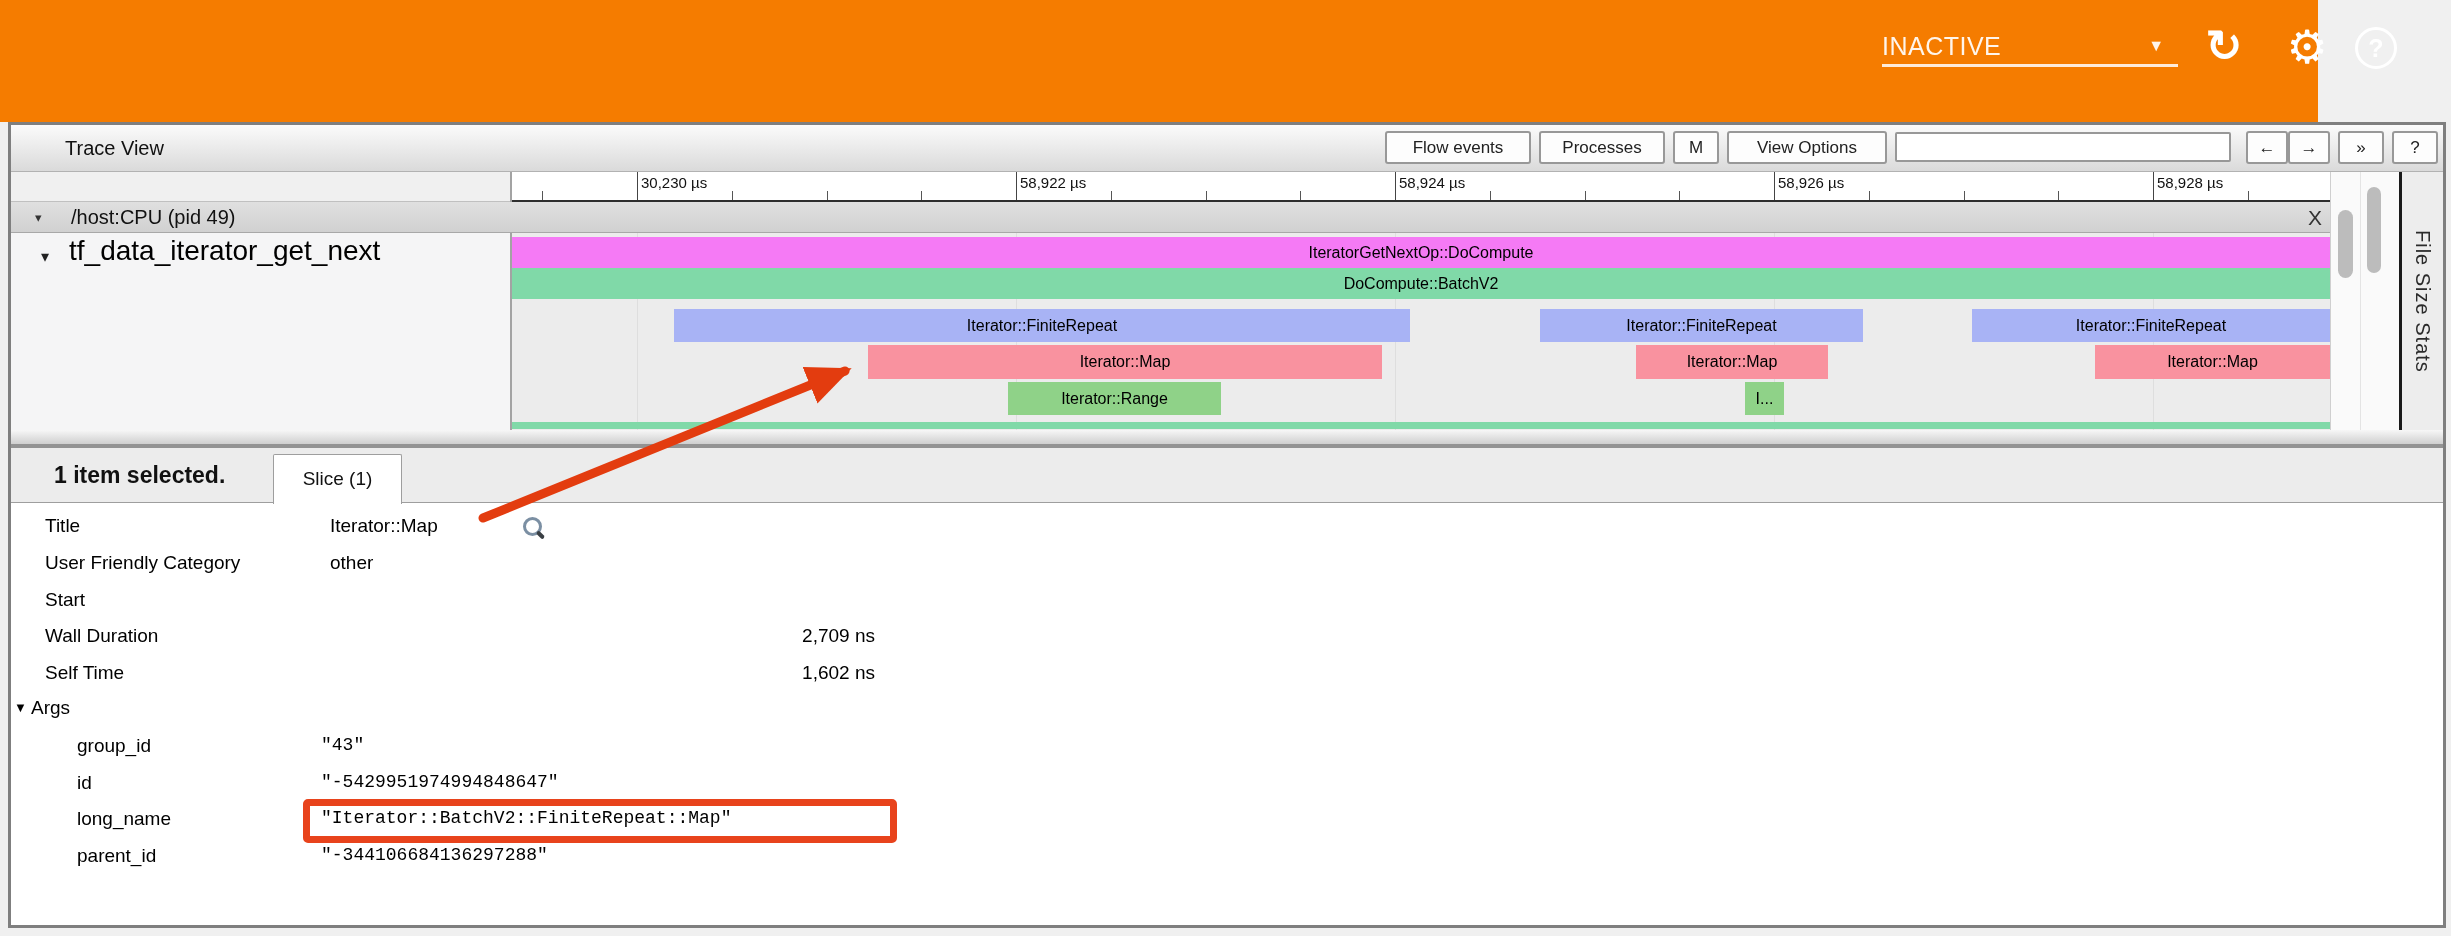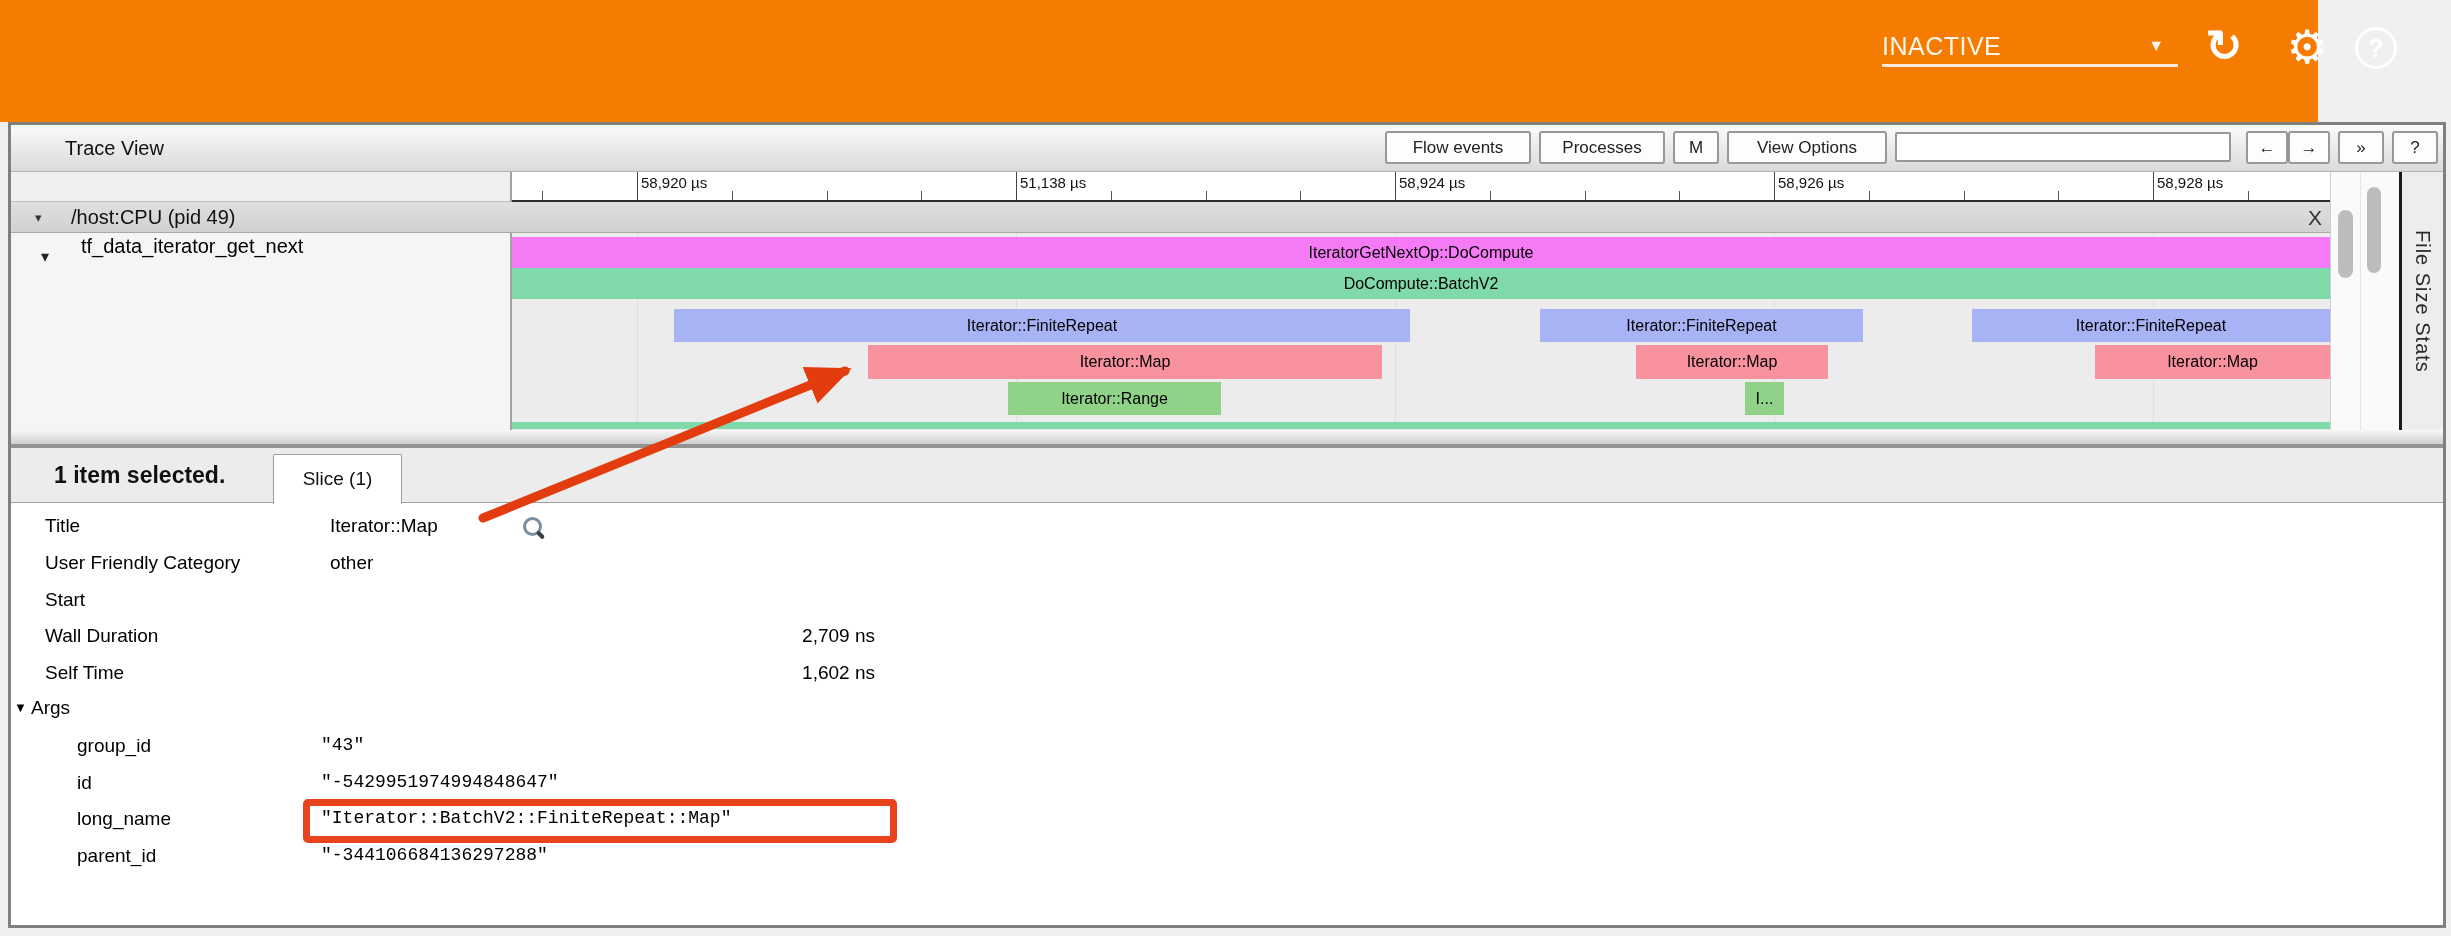"58,920 µs" span.tick-label { text: 58,920 -> 30,230 }
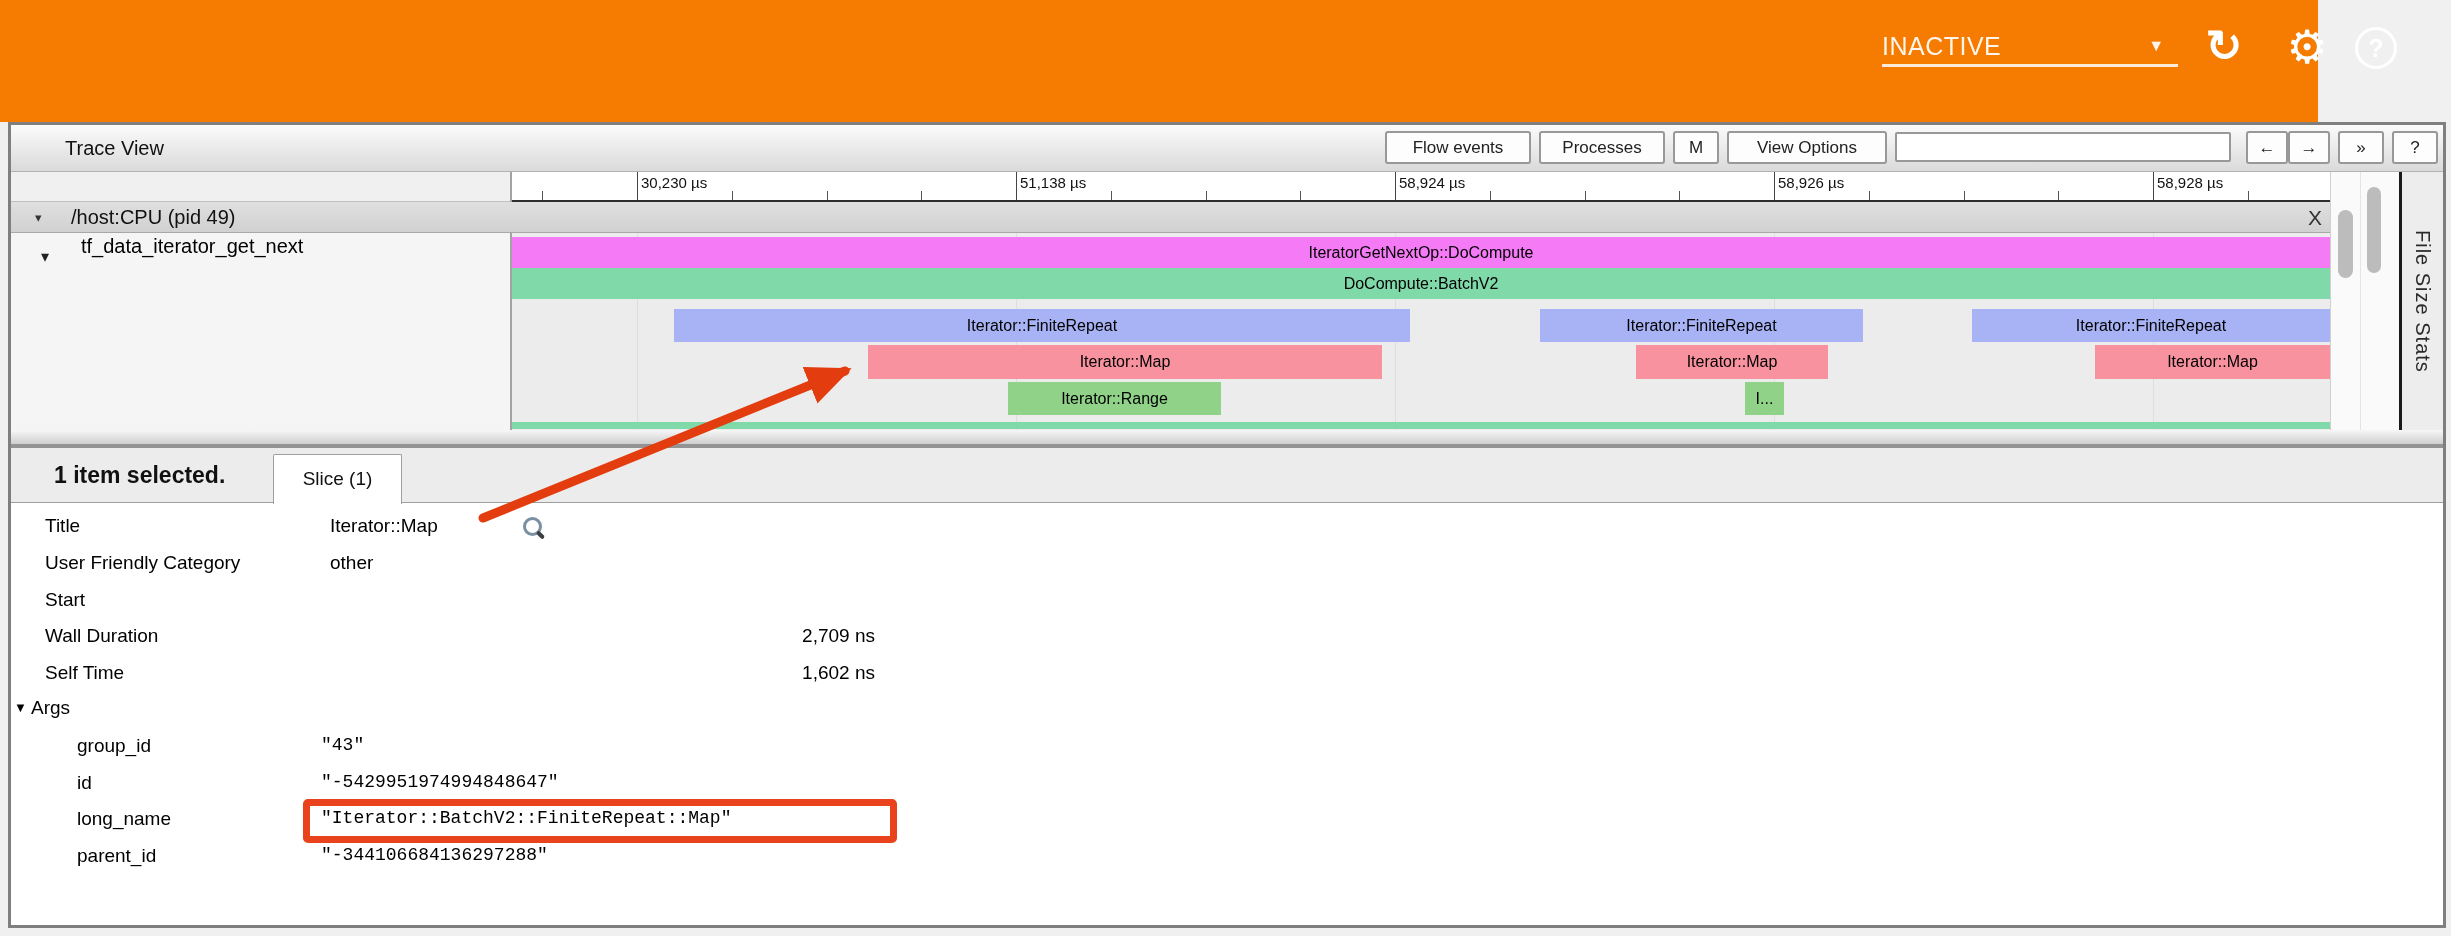"51,138 µs" span.tick-label { text: 51,138 -> 58,922 }
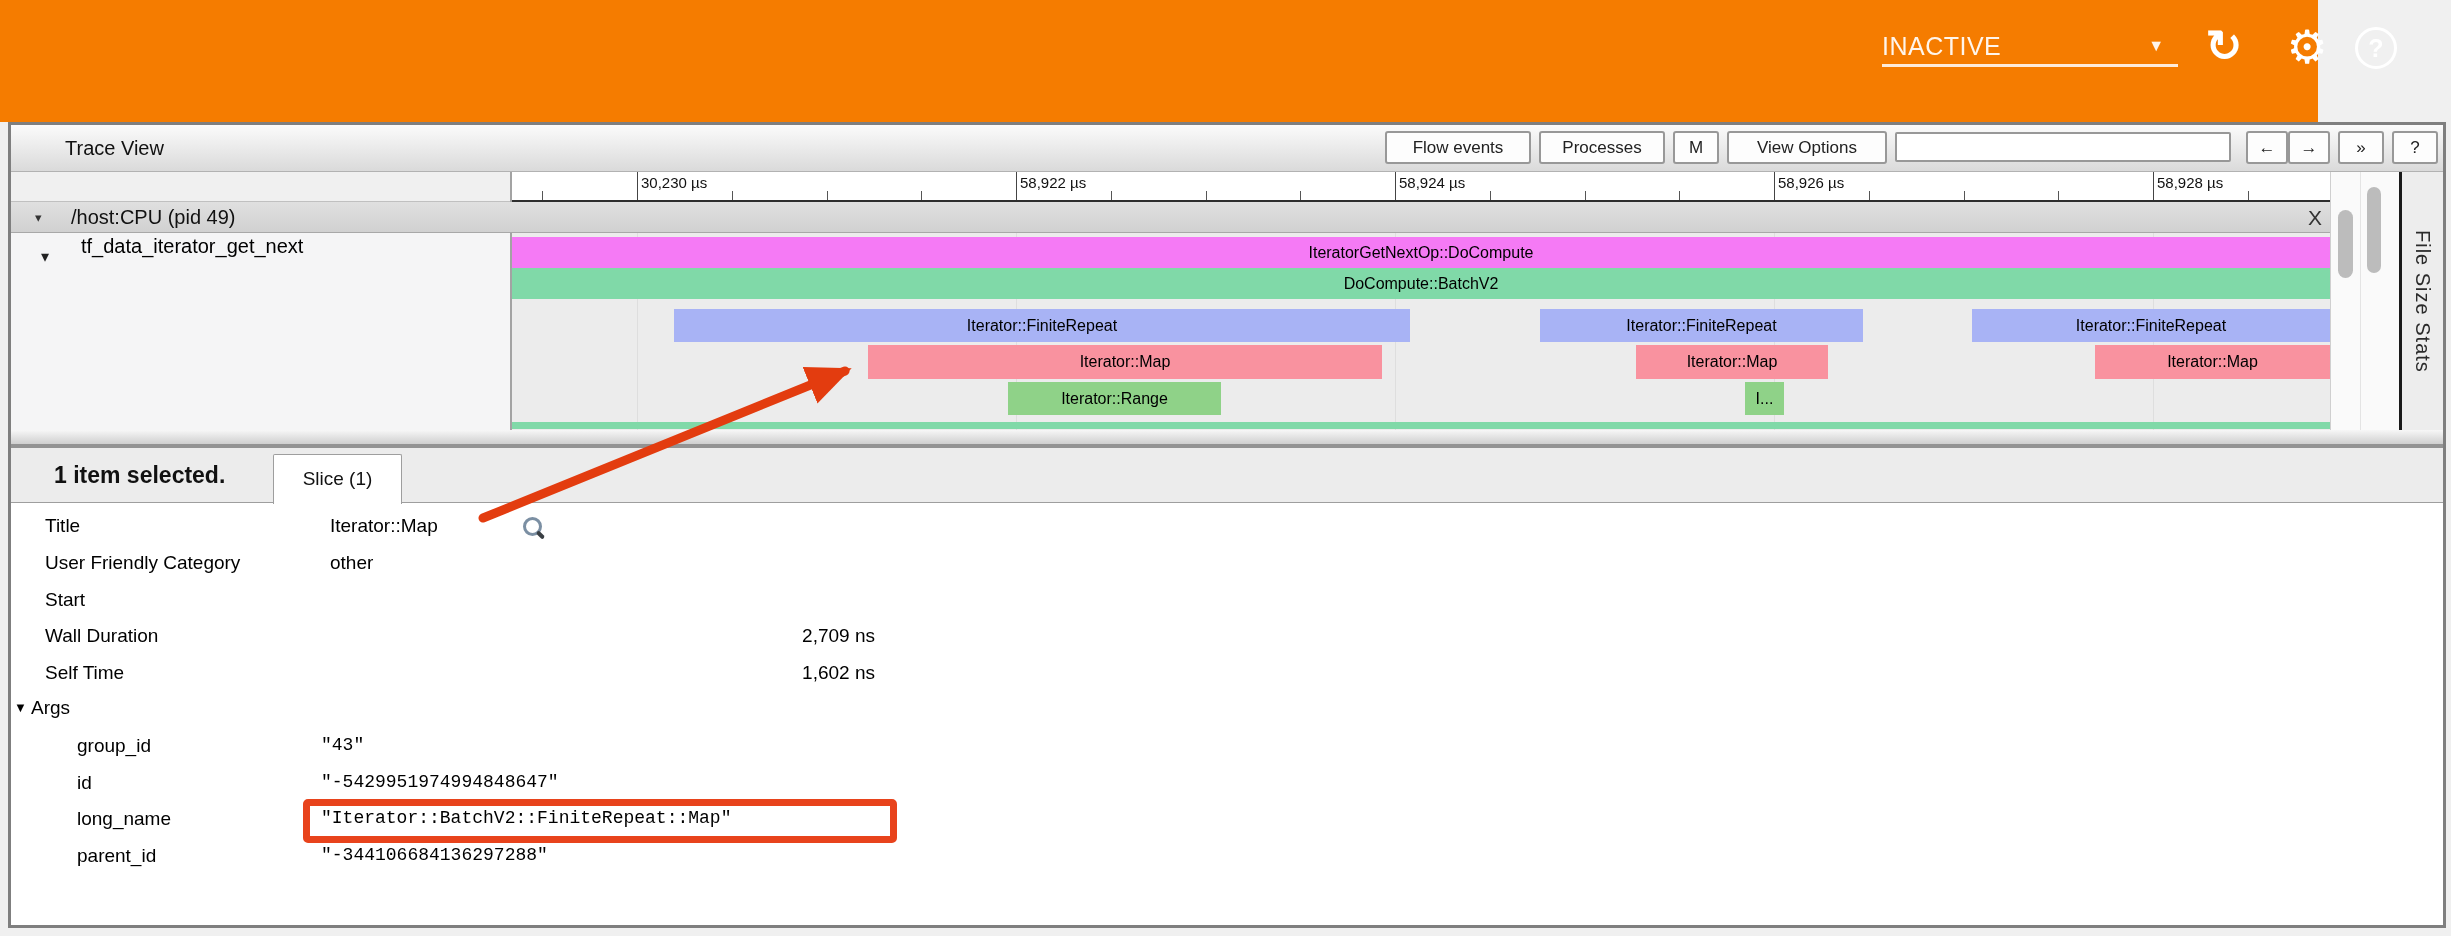"tf_data_iterator_get_next" .track-label { font-size: 20px -> 28px; margin-left: 12px -> none }
